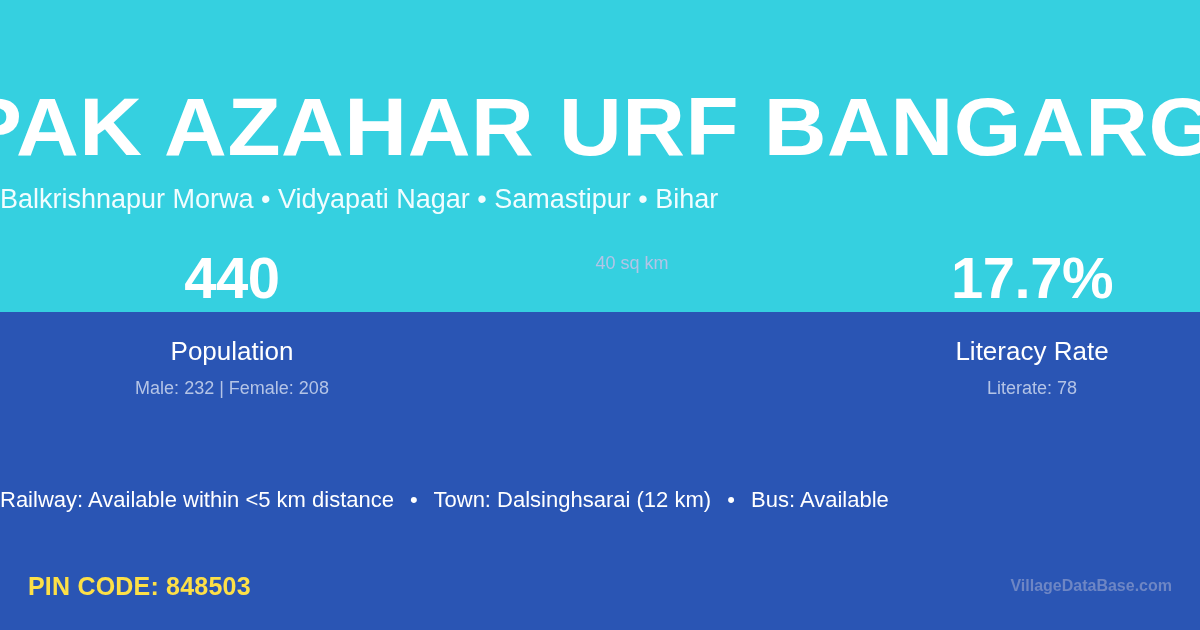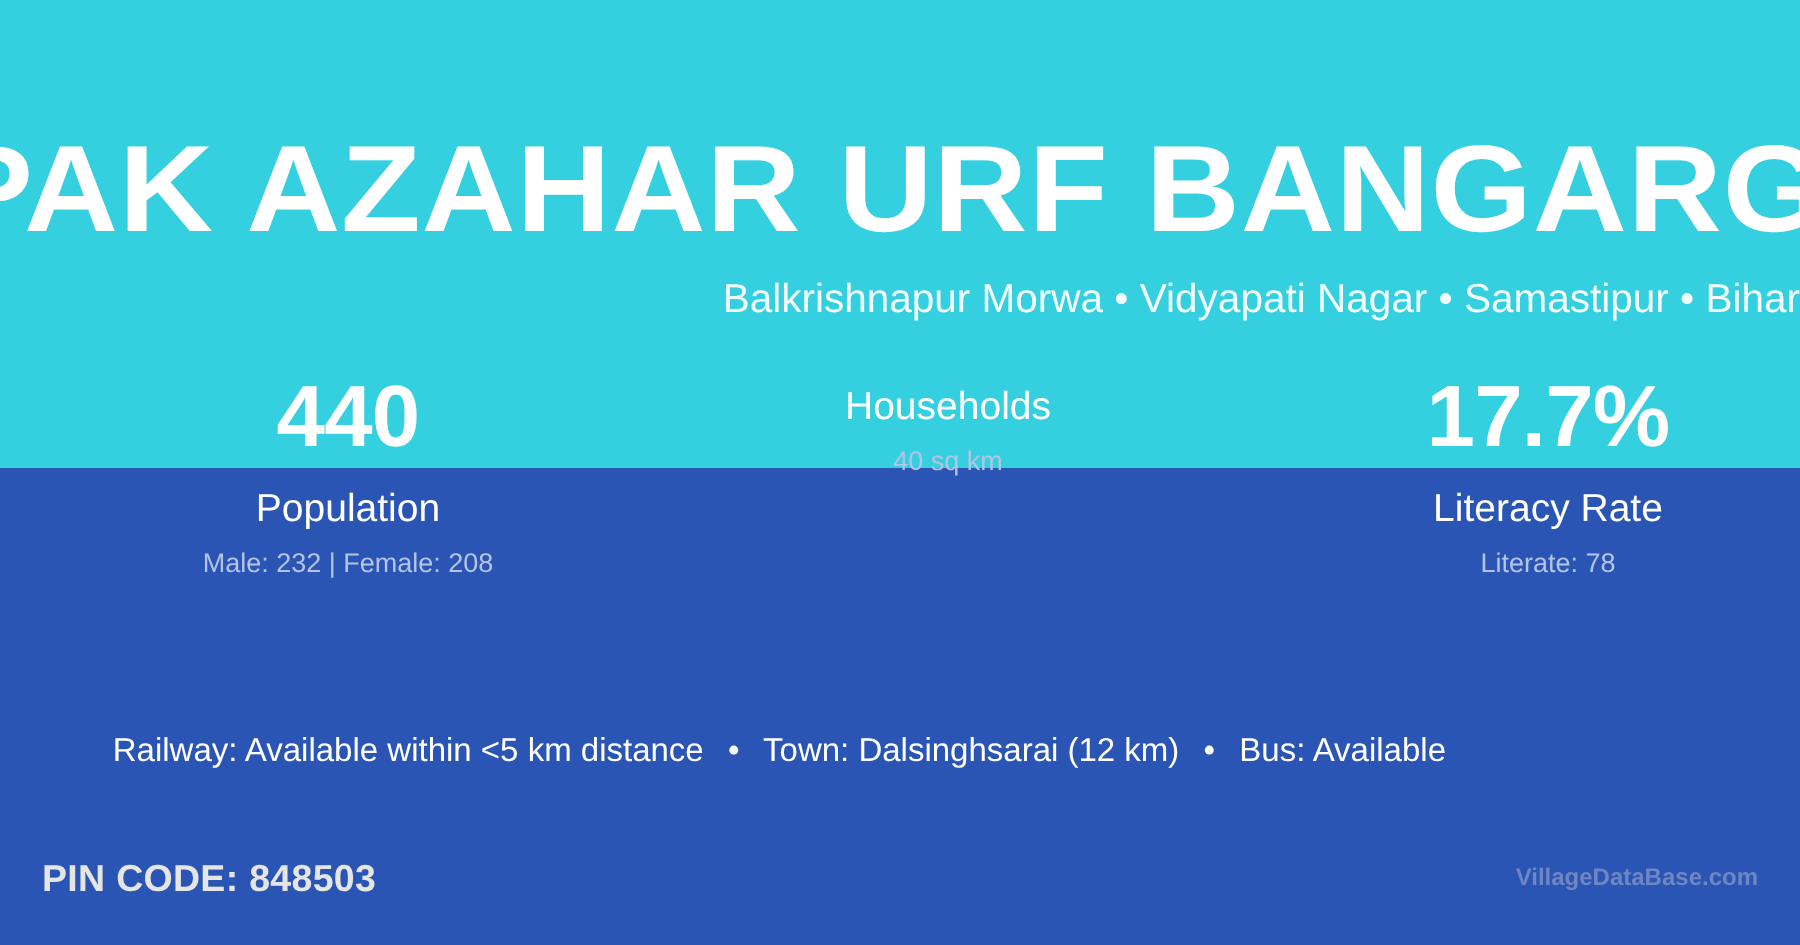"Balkrishnapur Morwa • Vidyapati Nagar" .subtitle { text-align: right -> left }
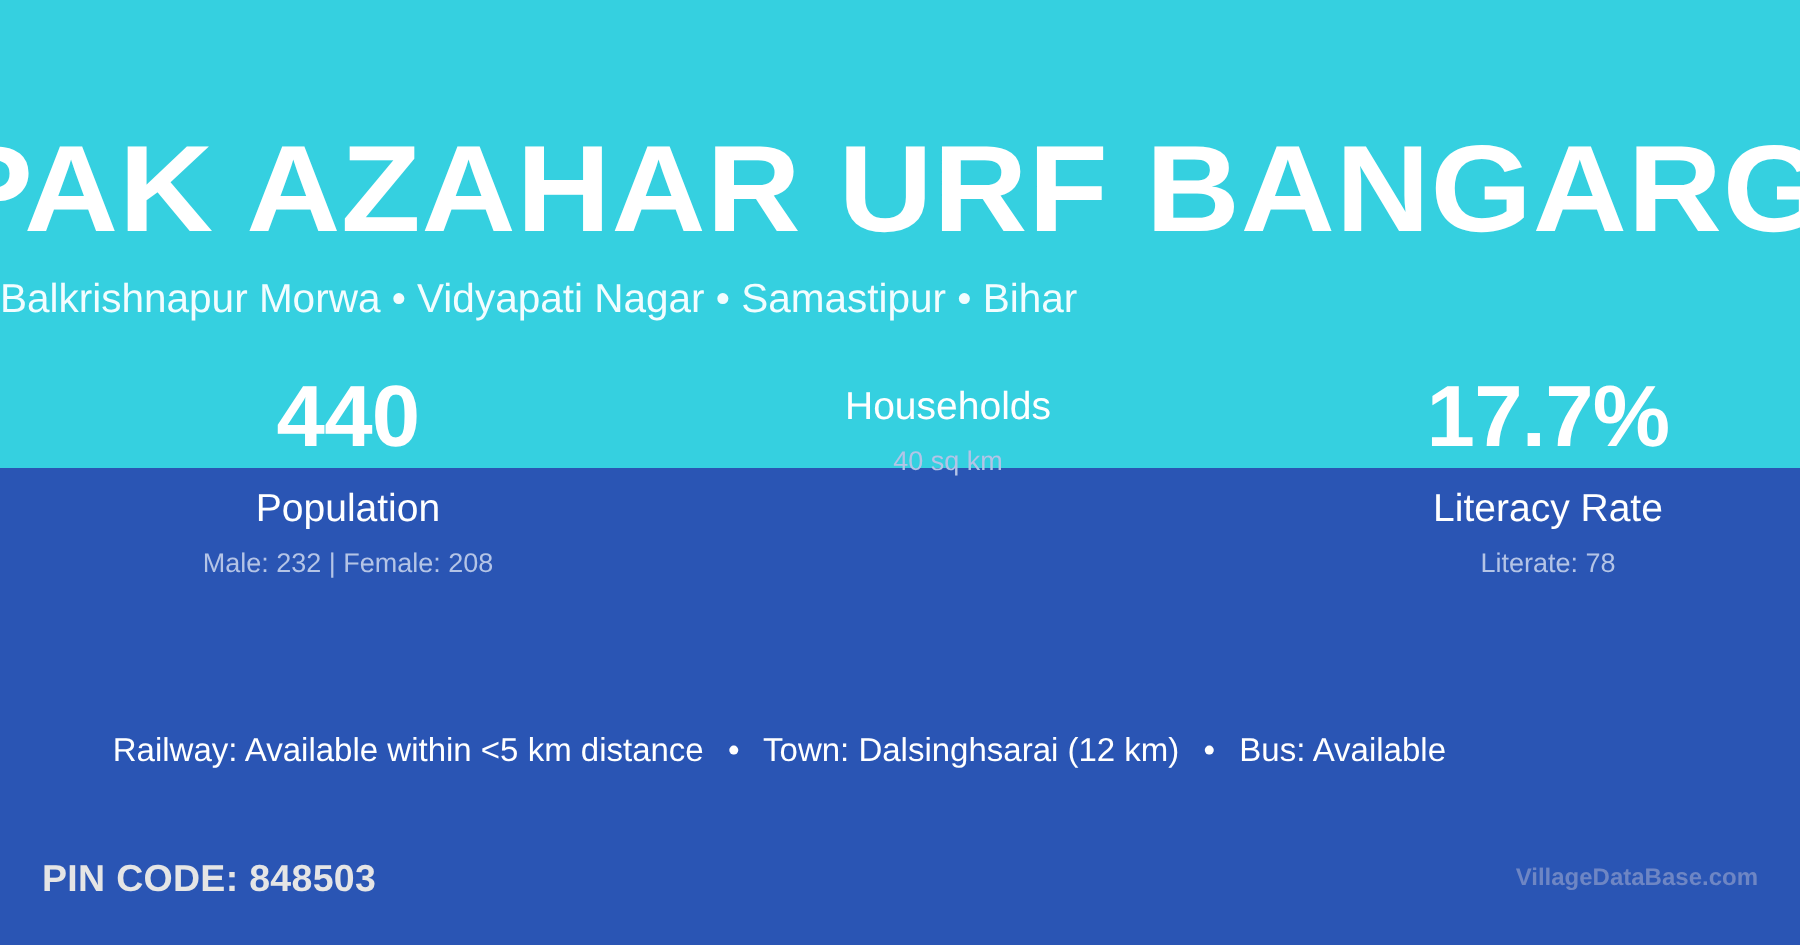"Households" div.stat-label { html: <div>Households</div> -> none }
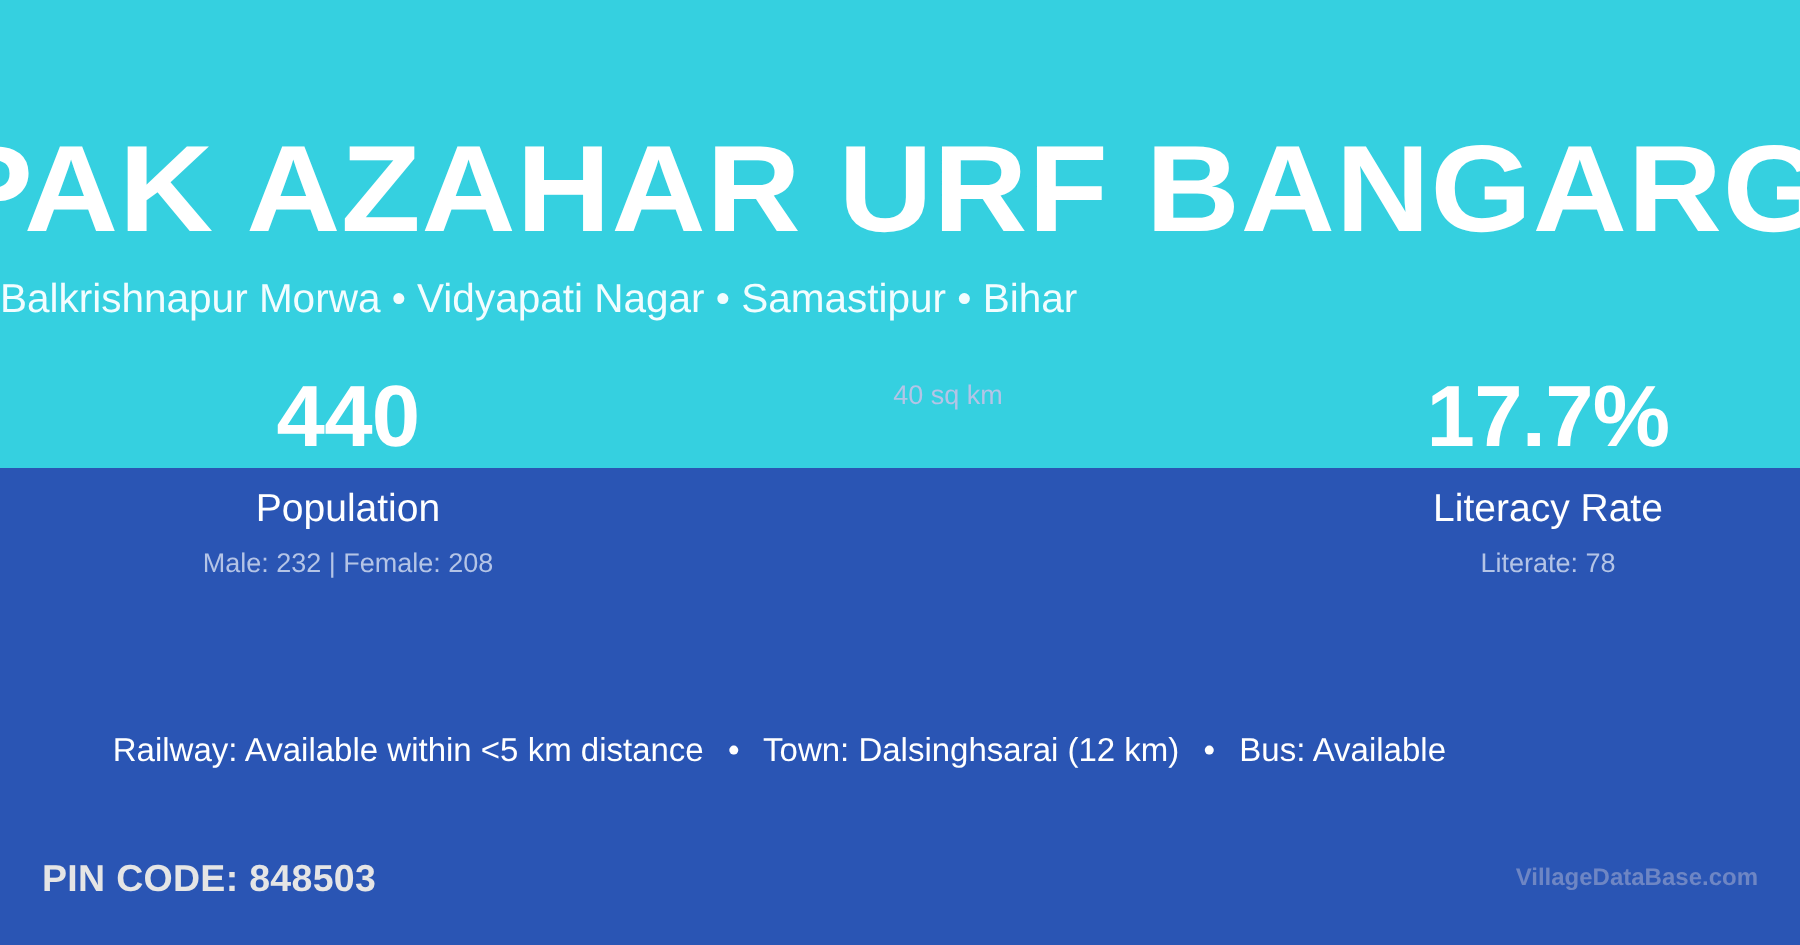"Population" .stat-label { margin-top: 8px -> 21px }
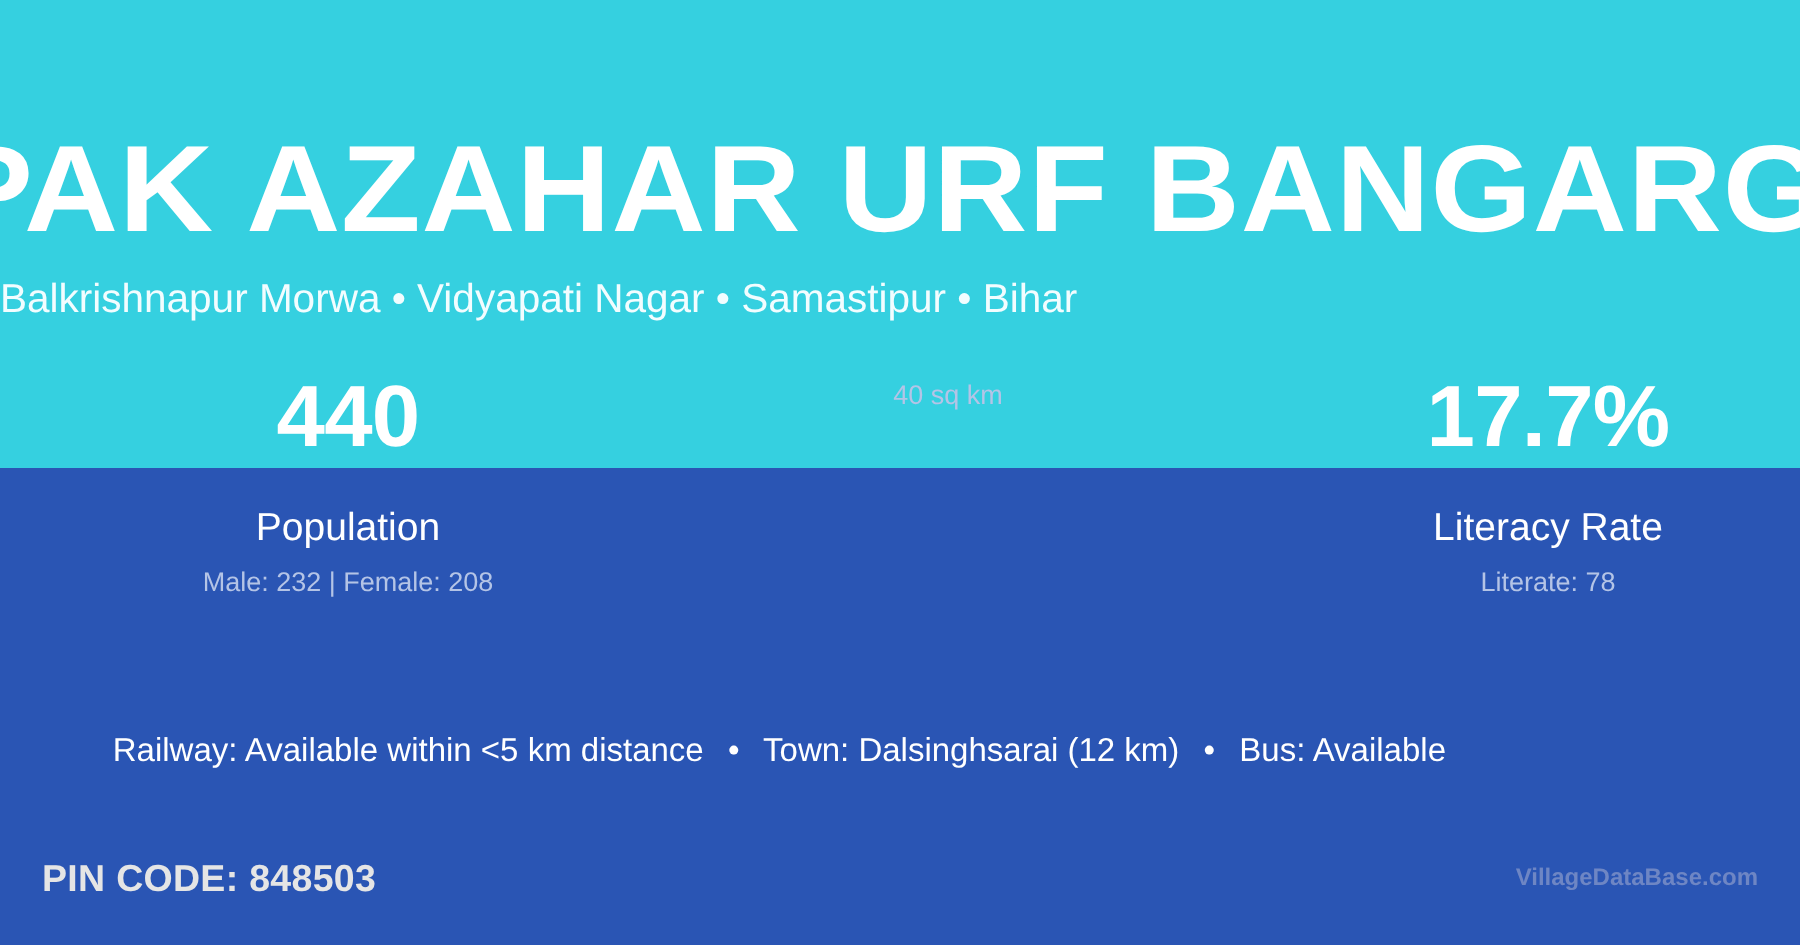"Railway: Available within <5 km" .connectivity { text-align: right -> left }
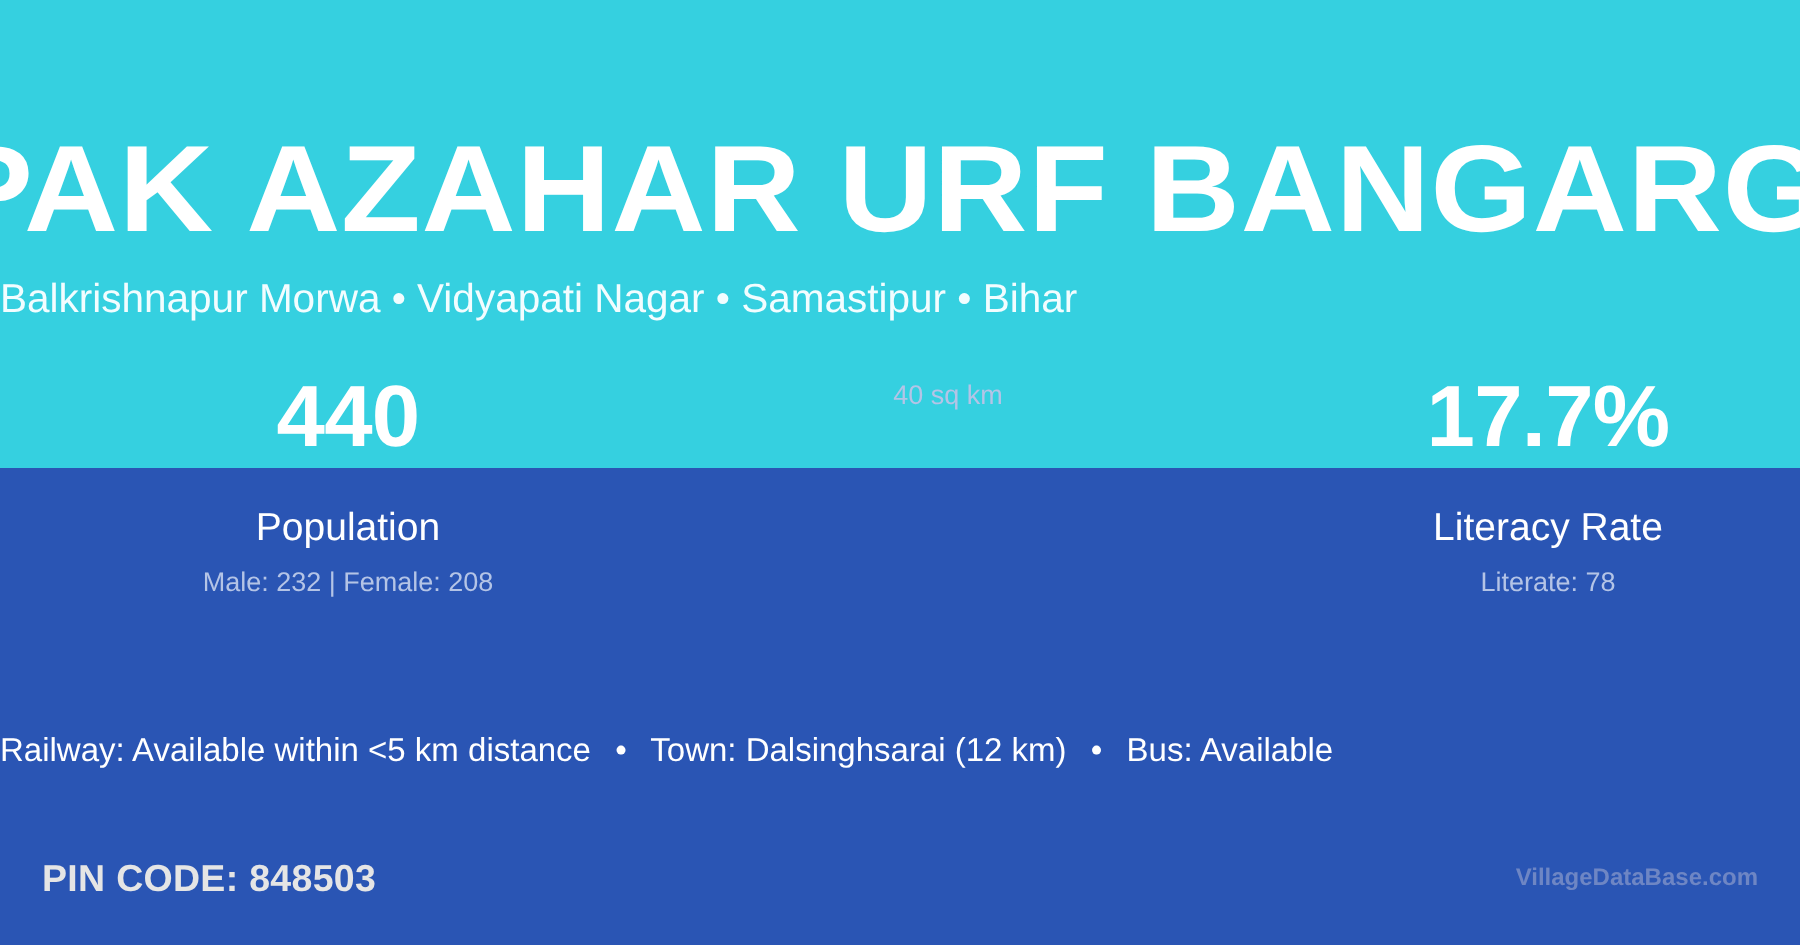"PIN CODE: 848503" .pin { color: #e5e5e5 -> #fde047 }
